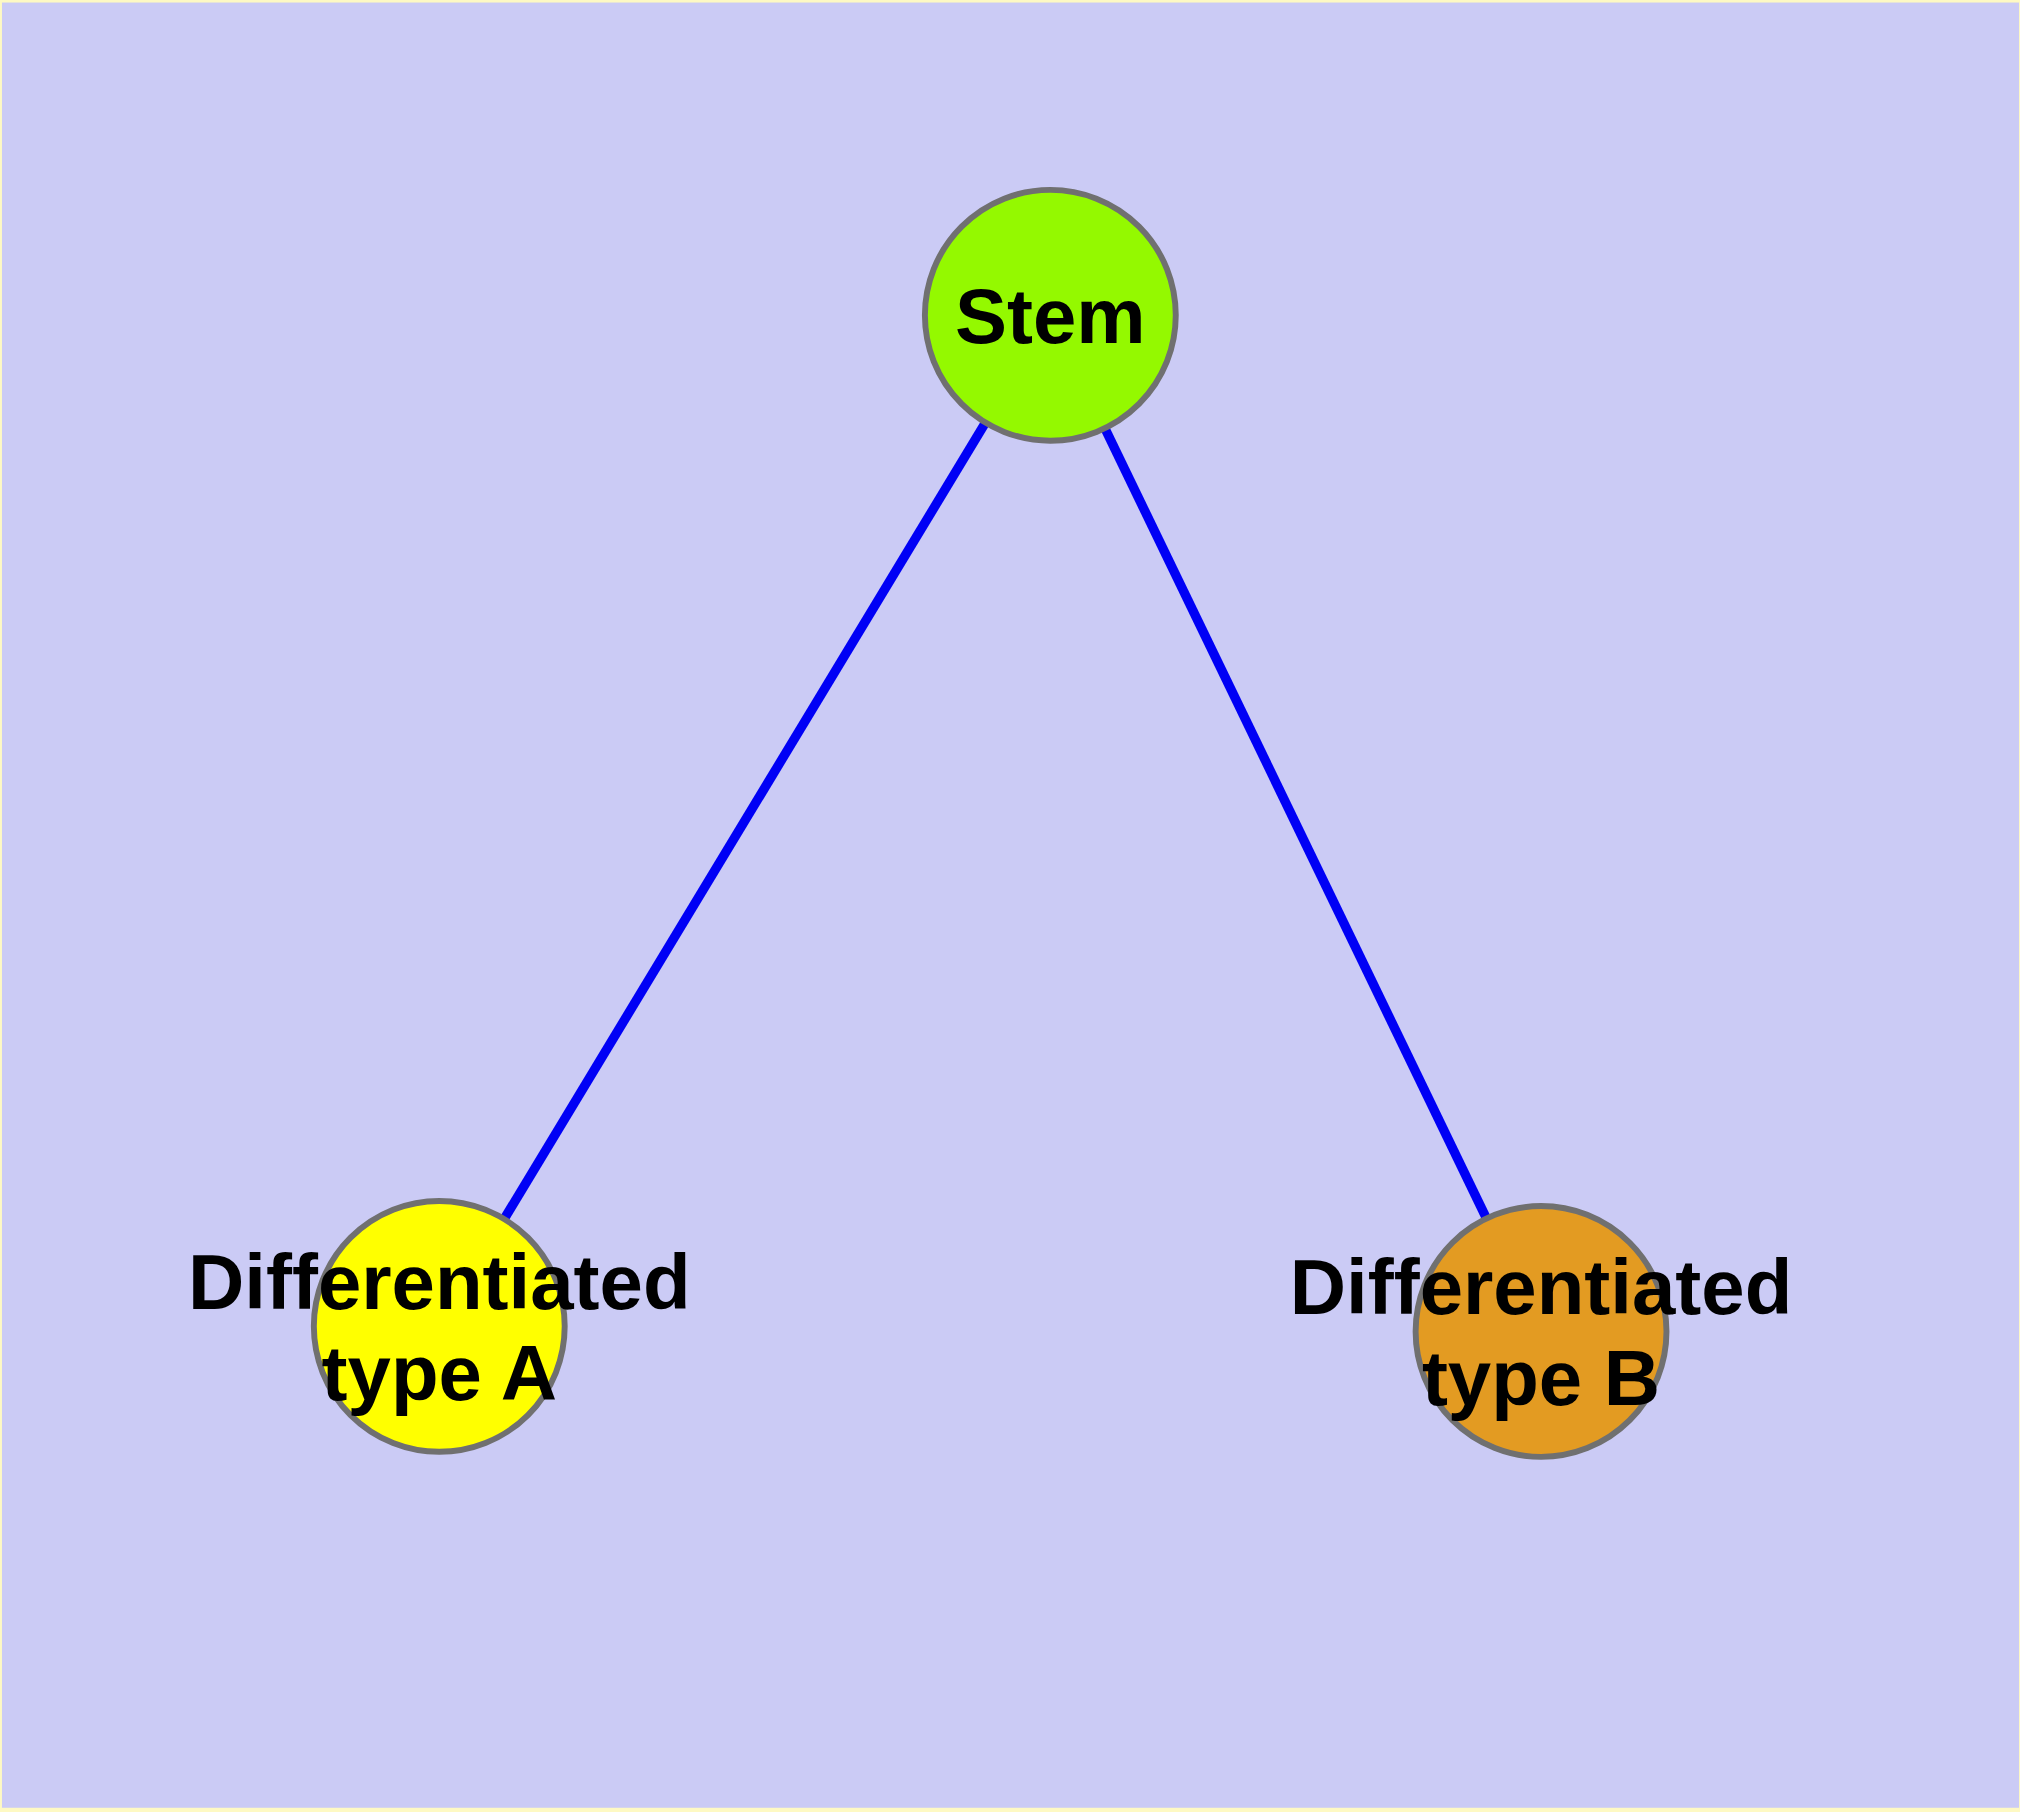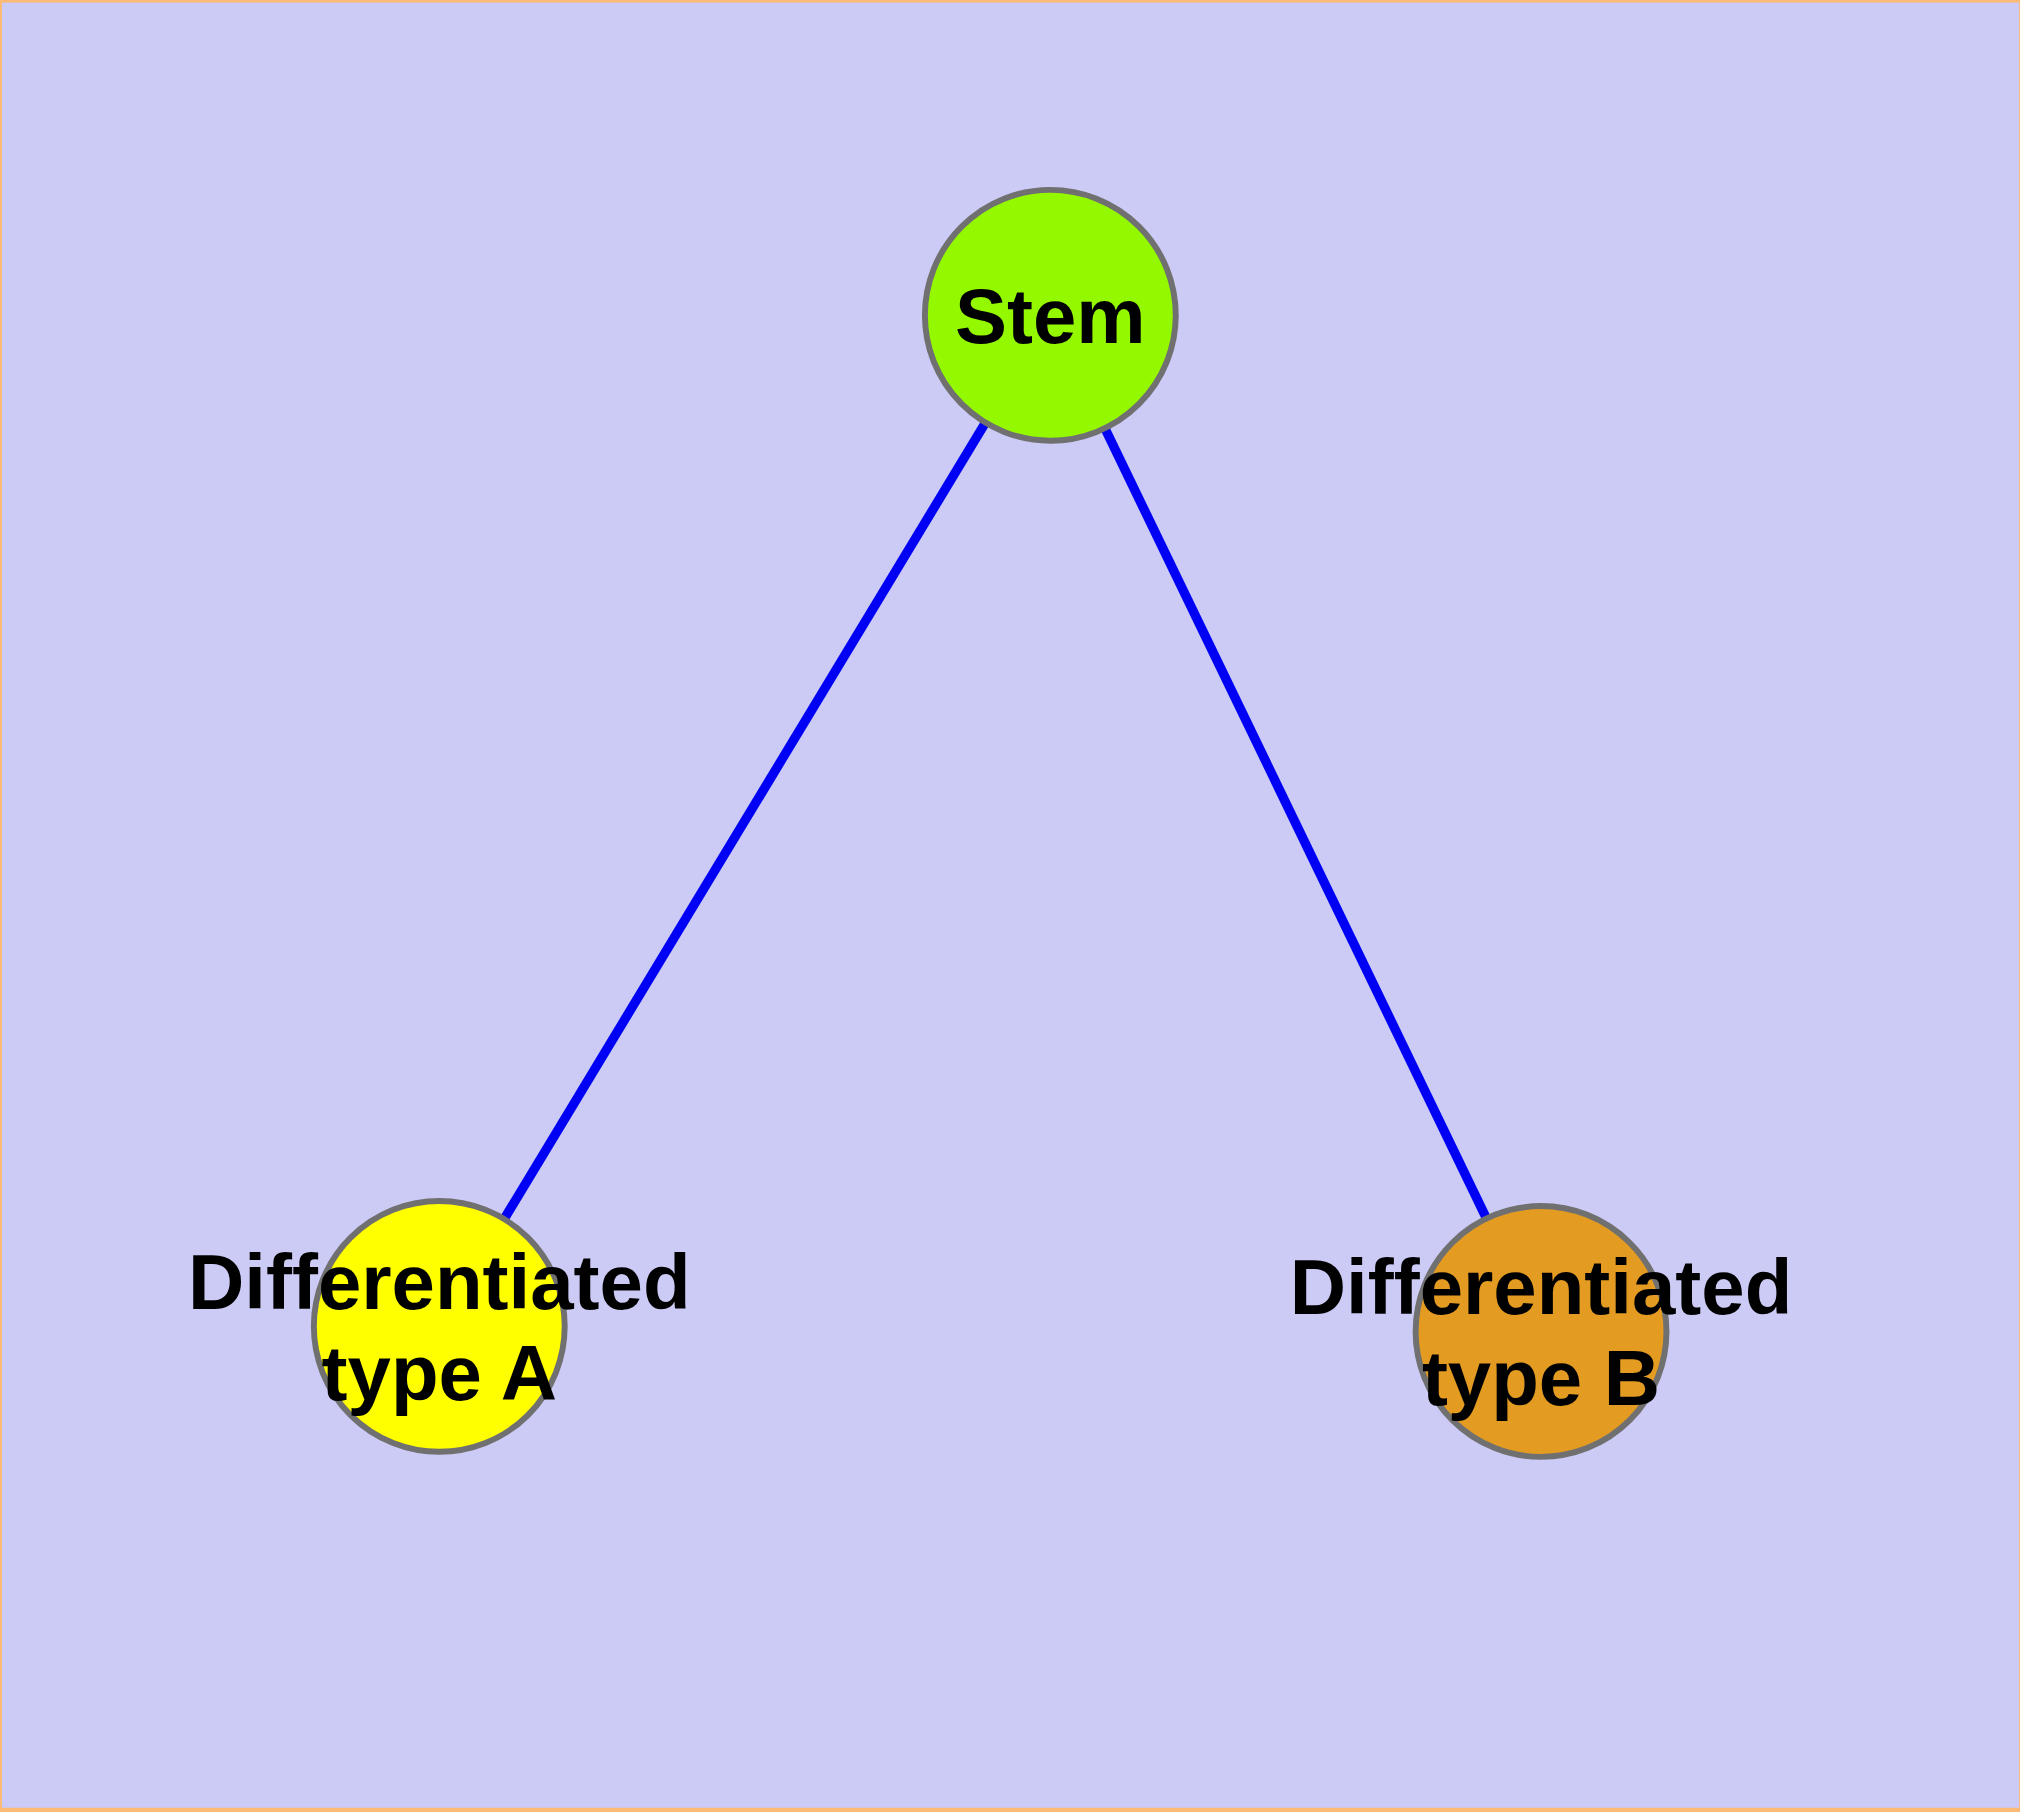"Stem" .stage { background: #fdba74 -> #fef9c3 }
